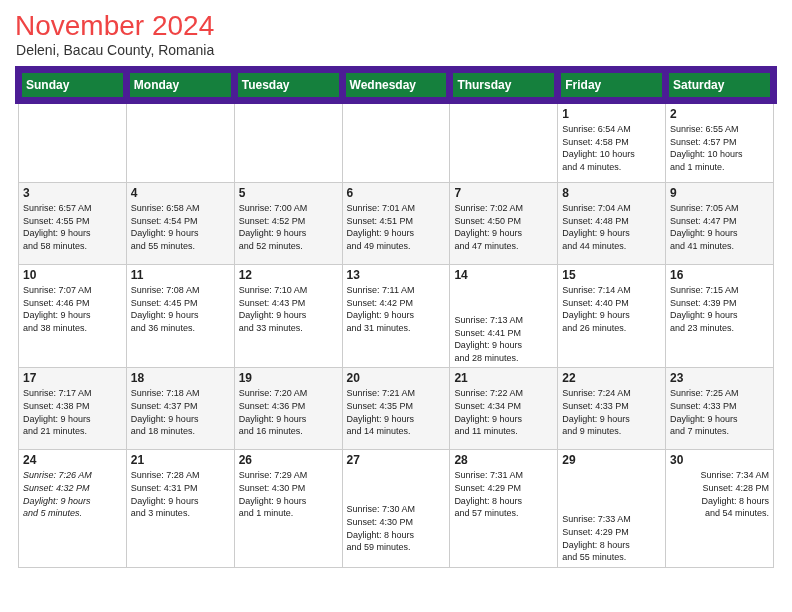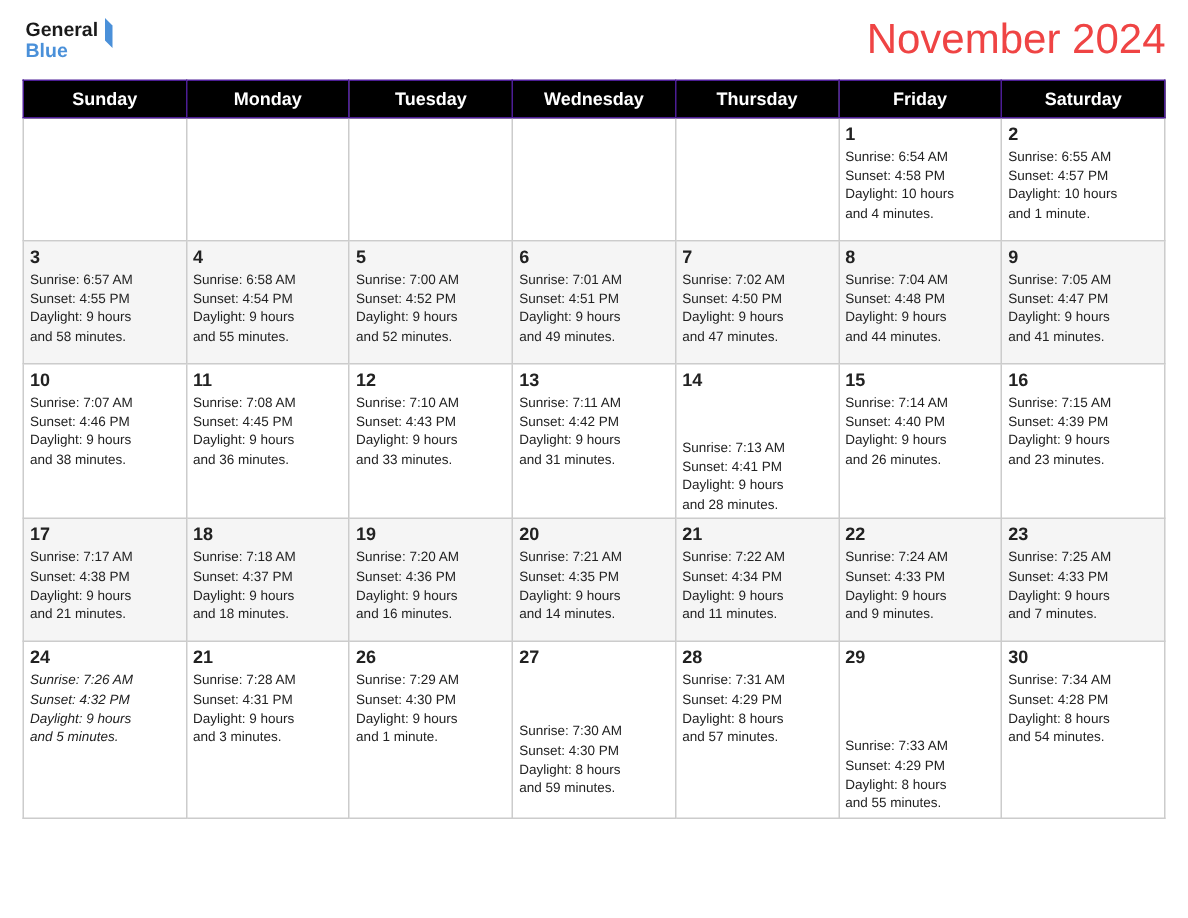"General" div.logo { html: <div> <svg> <text>General</text> <text>Blue</text> <polygon></polygon> </svg> </div> -> none }
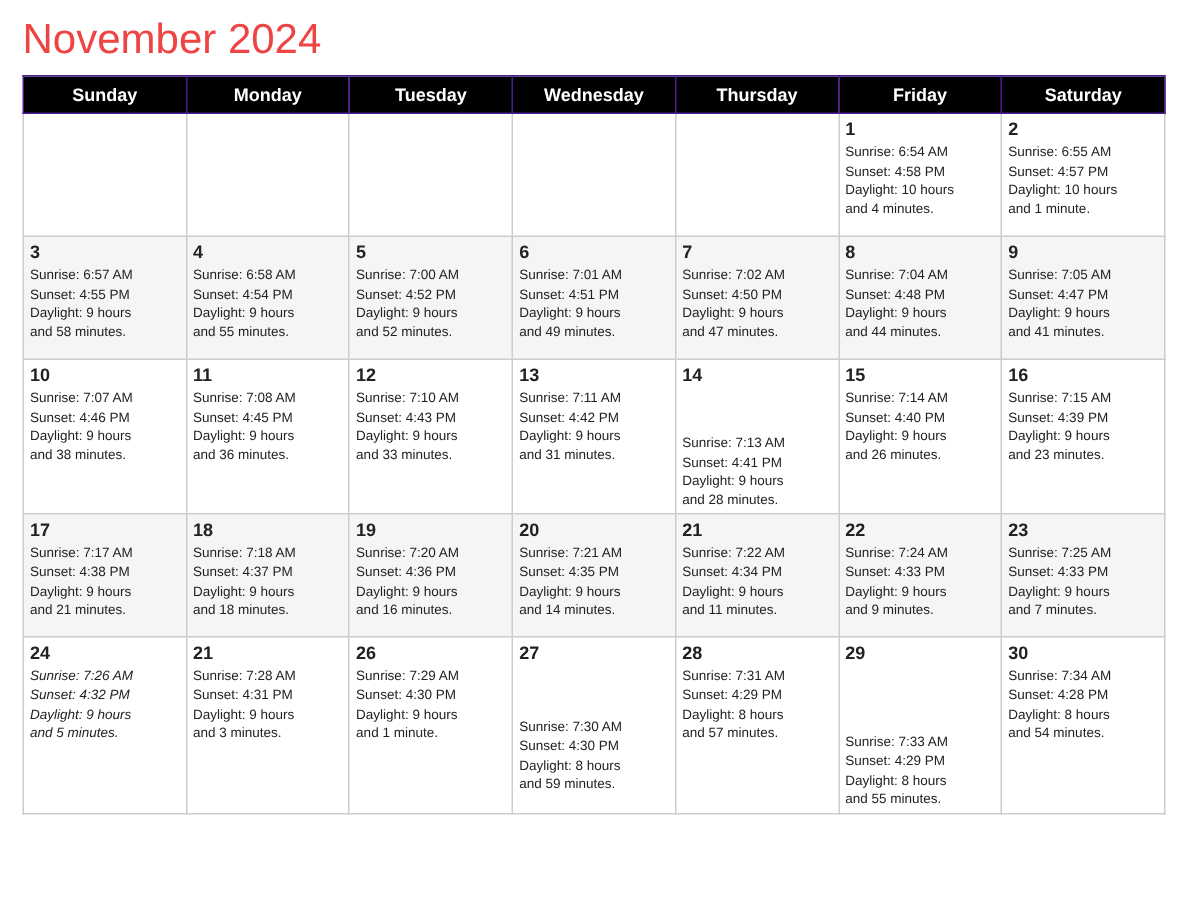"Deleni, Bacau County, Romania" div.location { html: none -> <div>Deleni, Bacau County, Romania</div> }
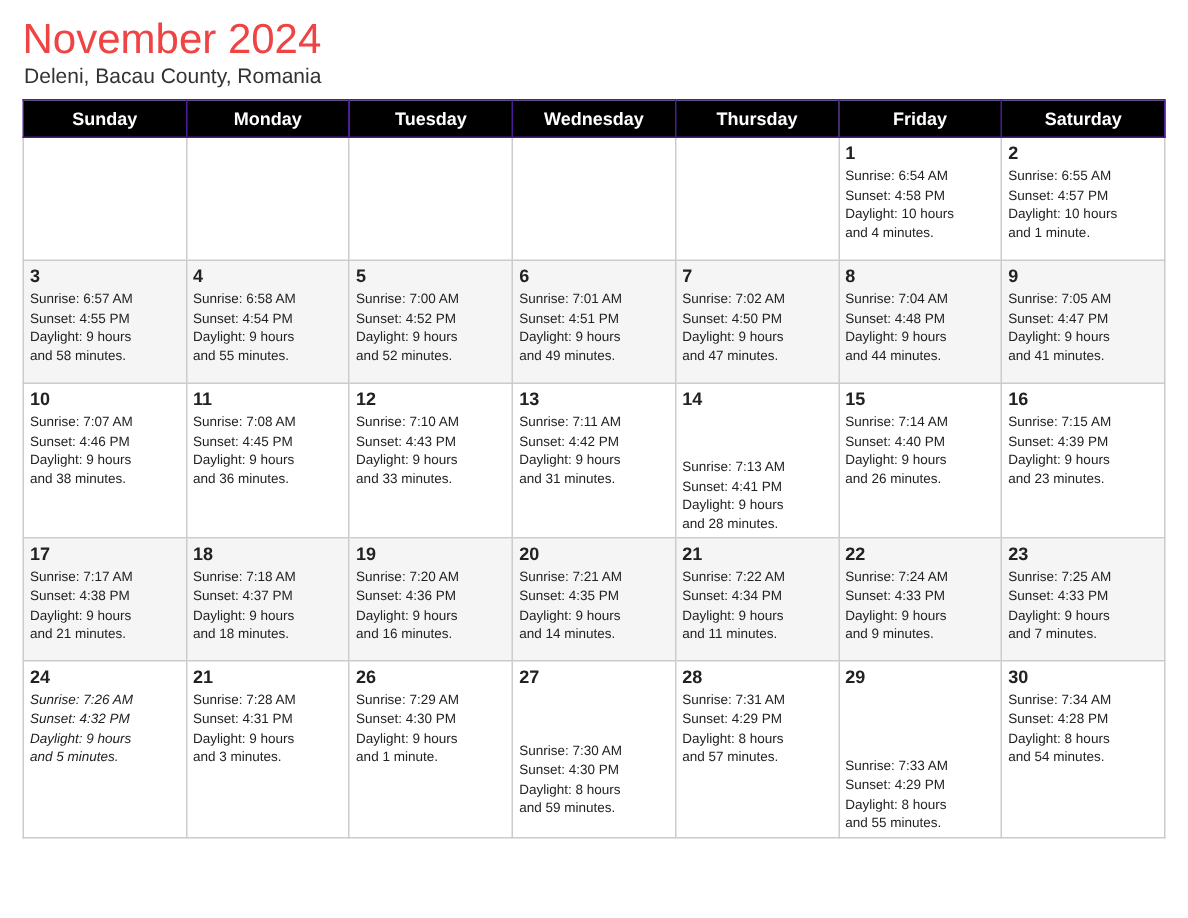"Sunday" .calendar th { background: #000000 -> #15803d; border: 1px solid #4c1d95 -> 7px solid #4c1d95; text-align: center -> left }
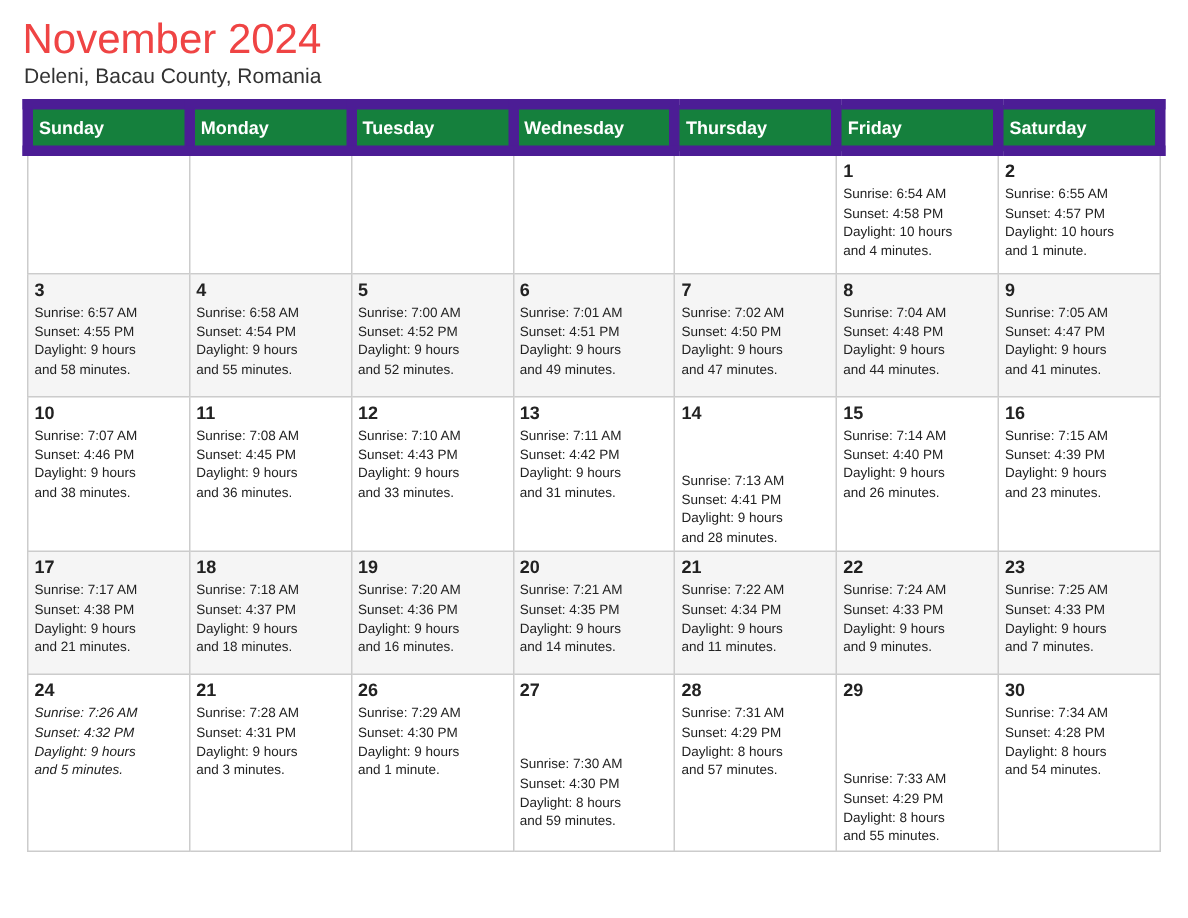"Sunrise: 7:34 AM" div.day-info { text-align: none -> right }
